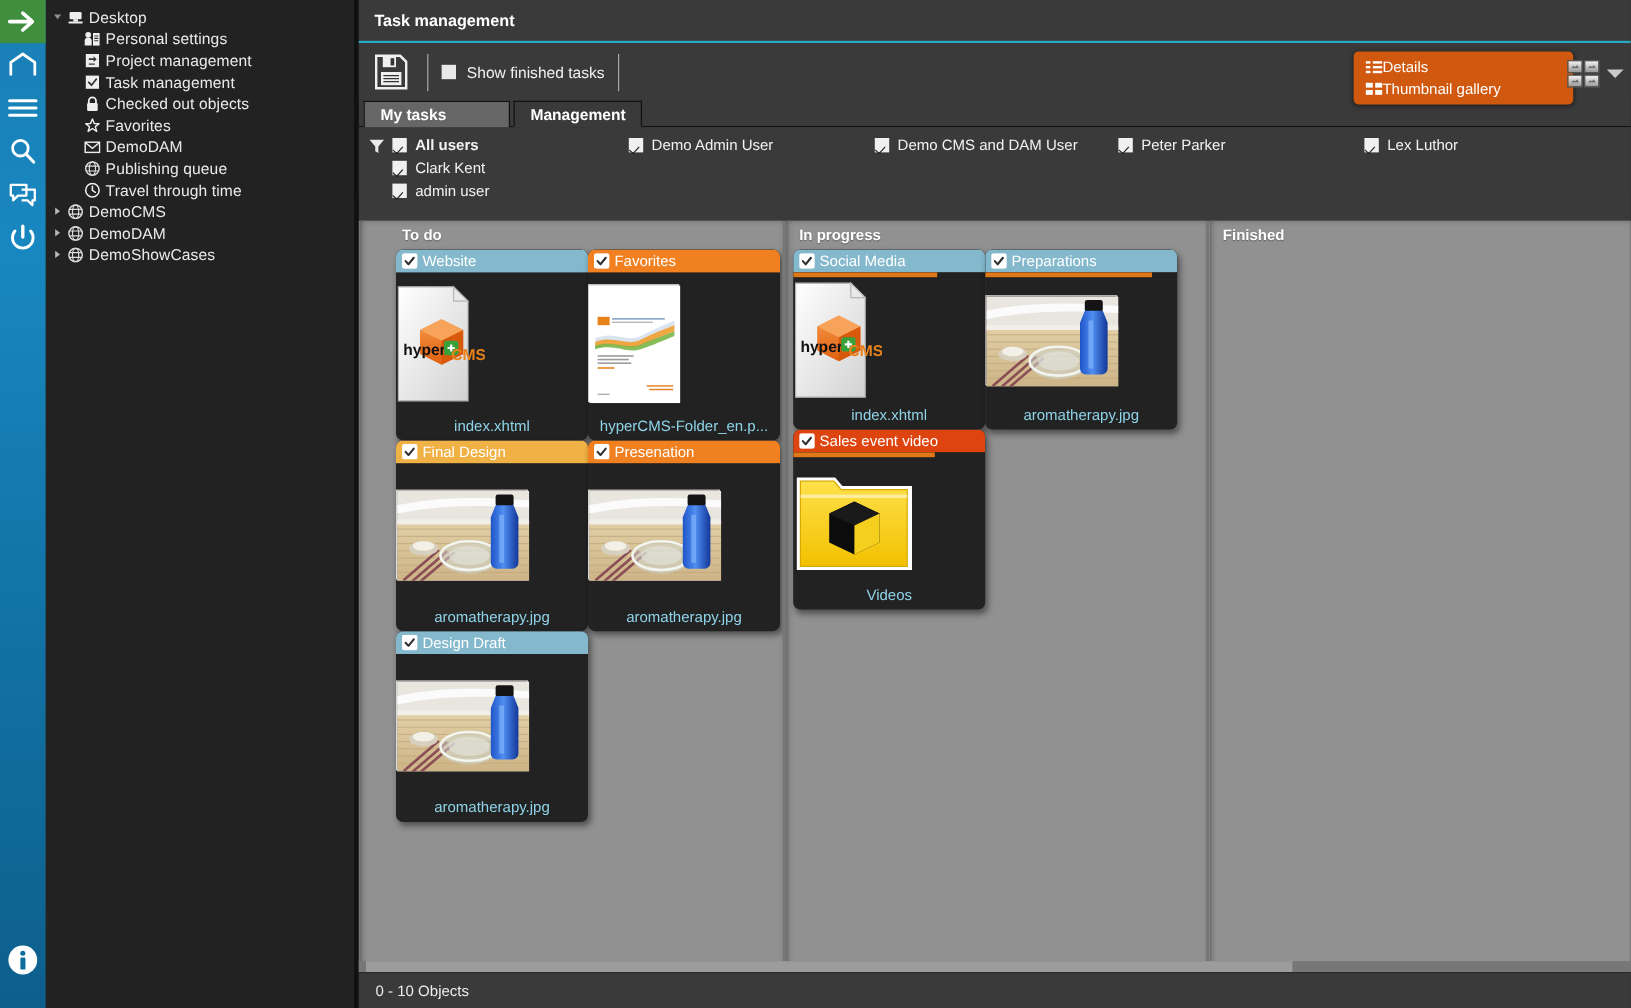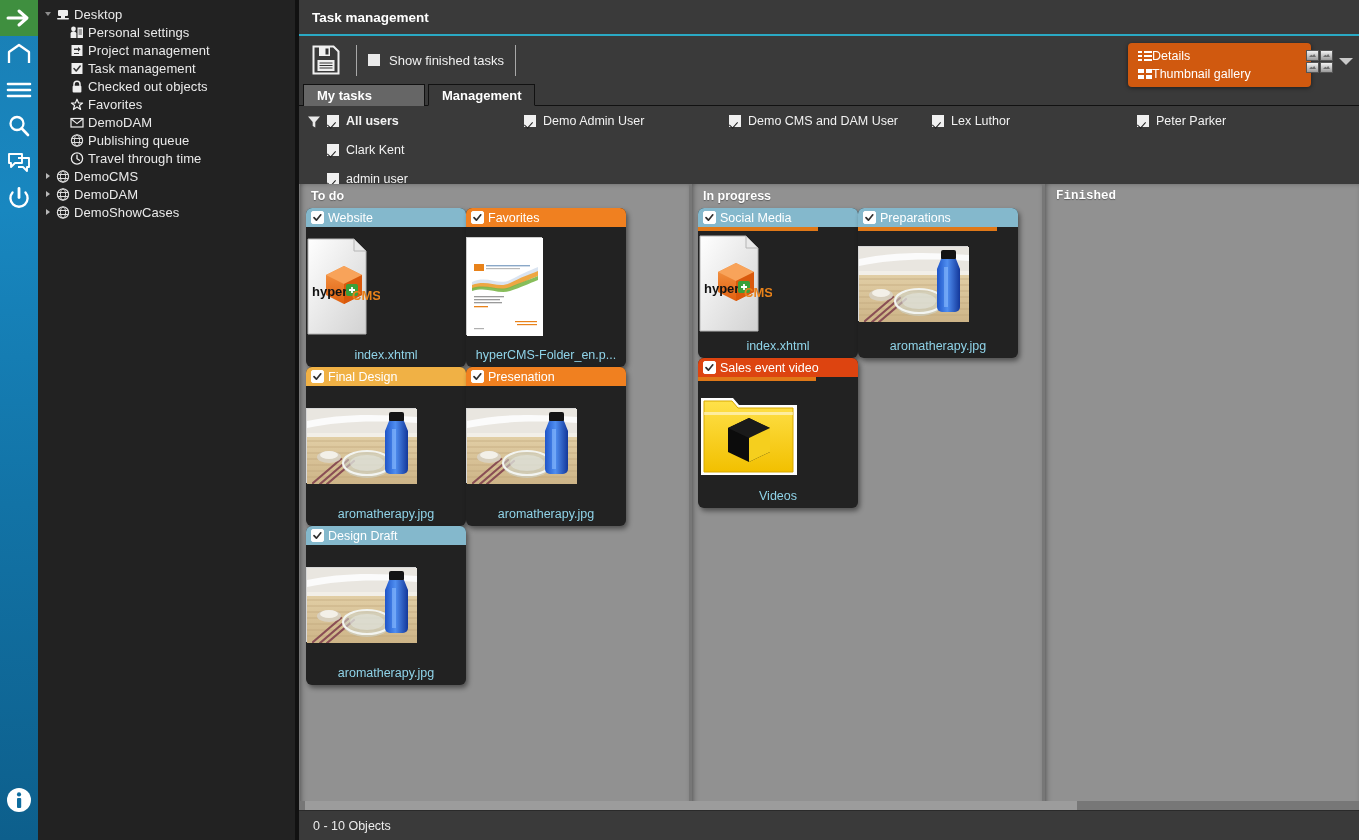"All users" .ucol { gap: 12px -> 2px }
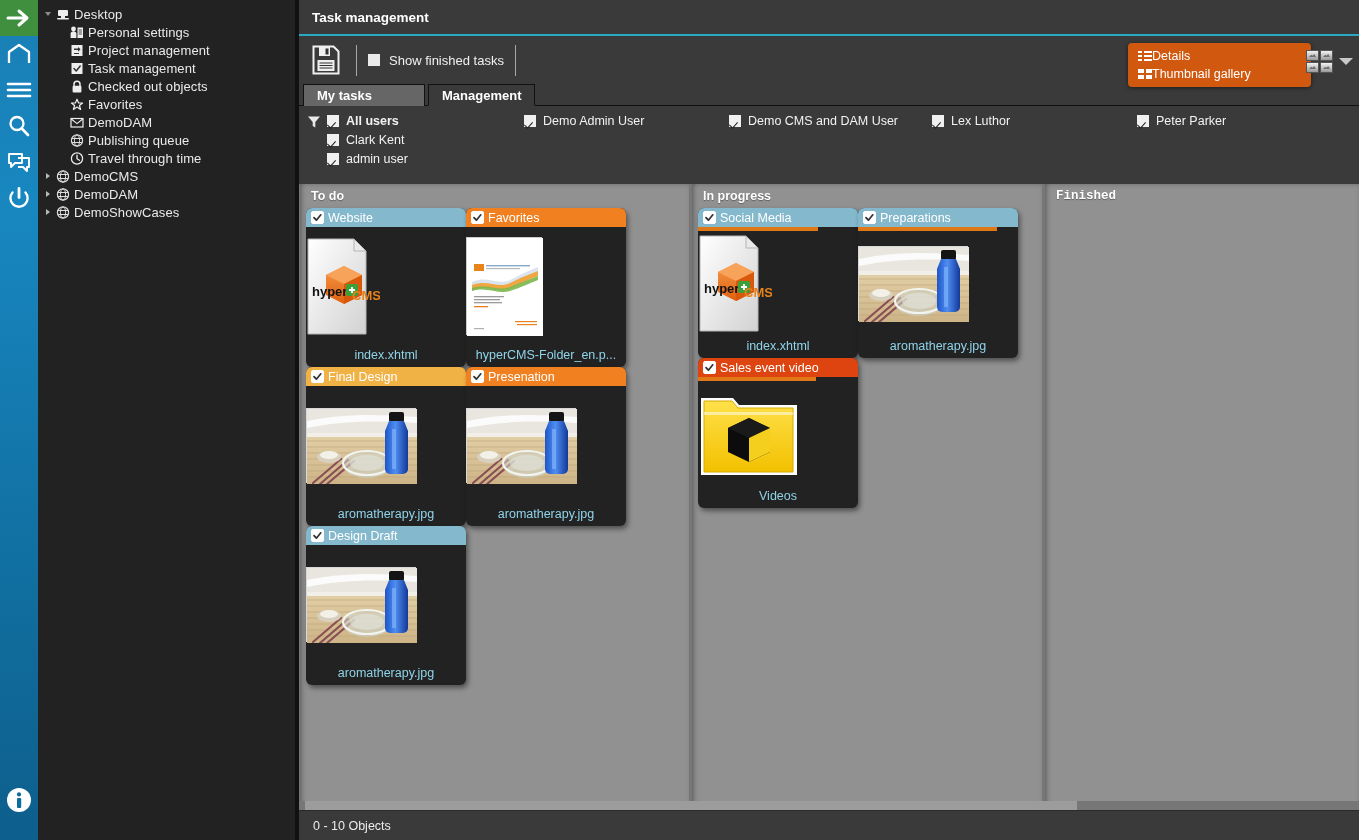"Lex Luthor" div.ucol { order: before "Peter Parker" -> after "Peter Parker" }
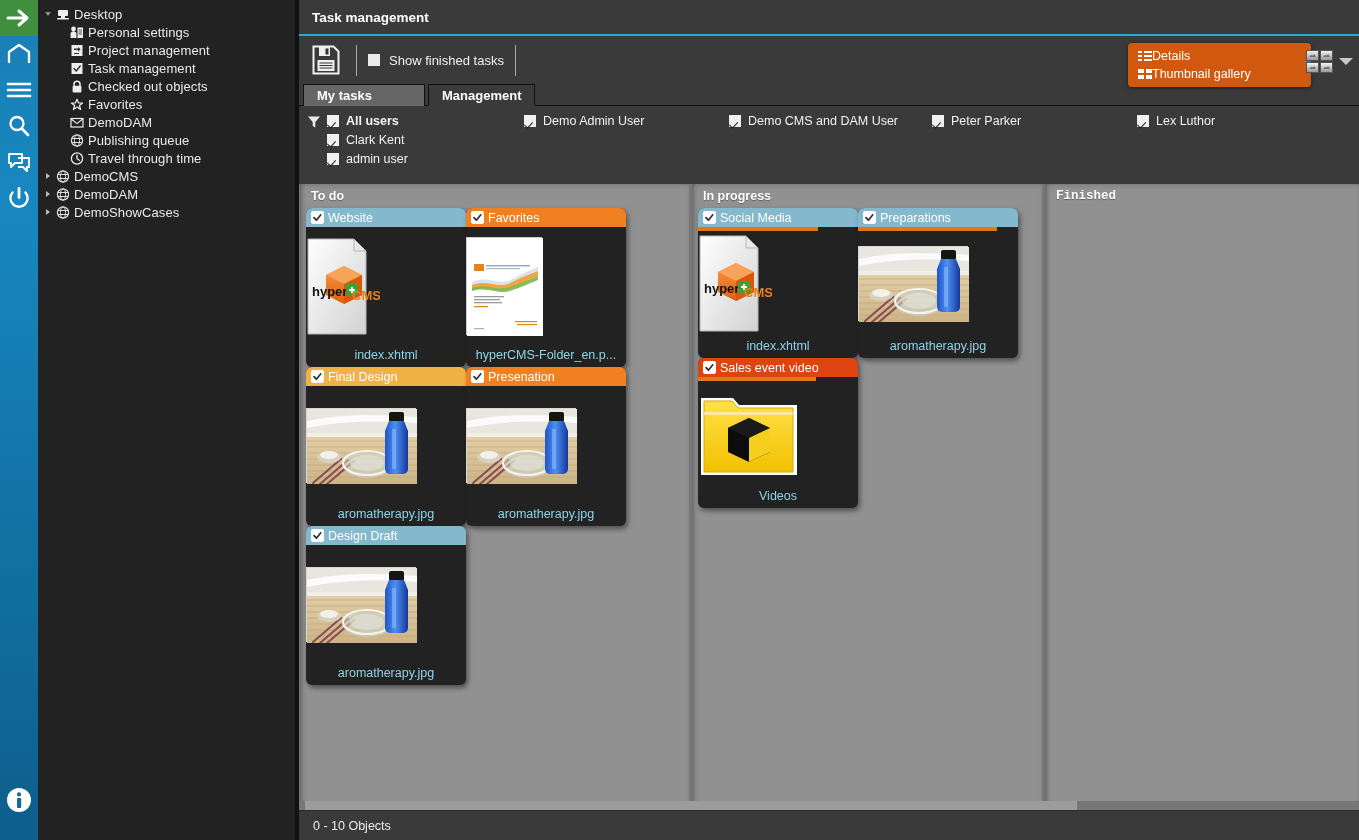"To do" .col.todo { padding-left: none -> 24px; width: 389px -> 352px }
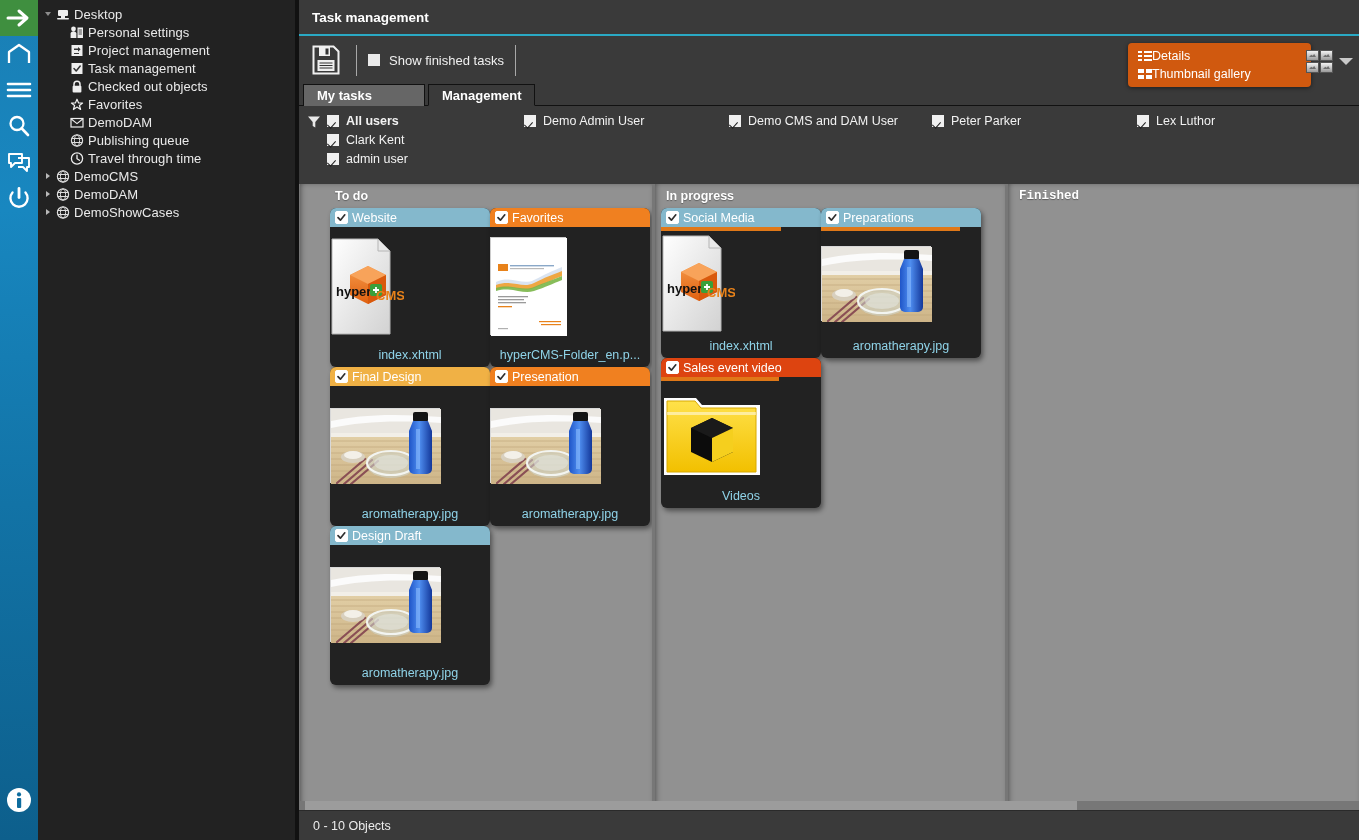"Finished" .col.fin { font-family: Liberation Mono, monospace -> none }
